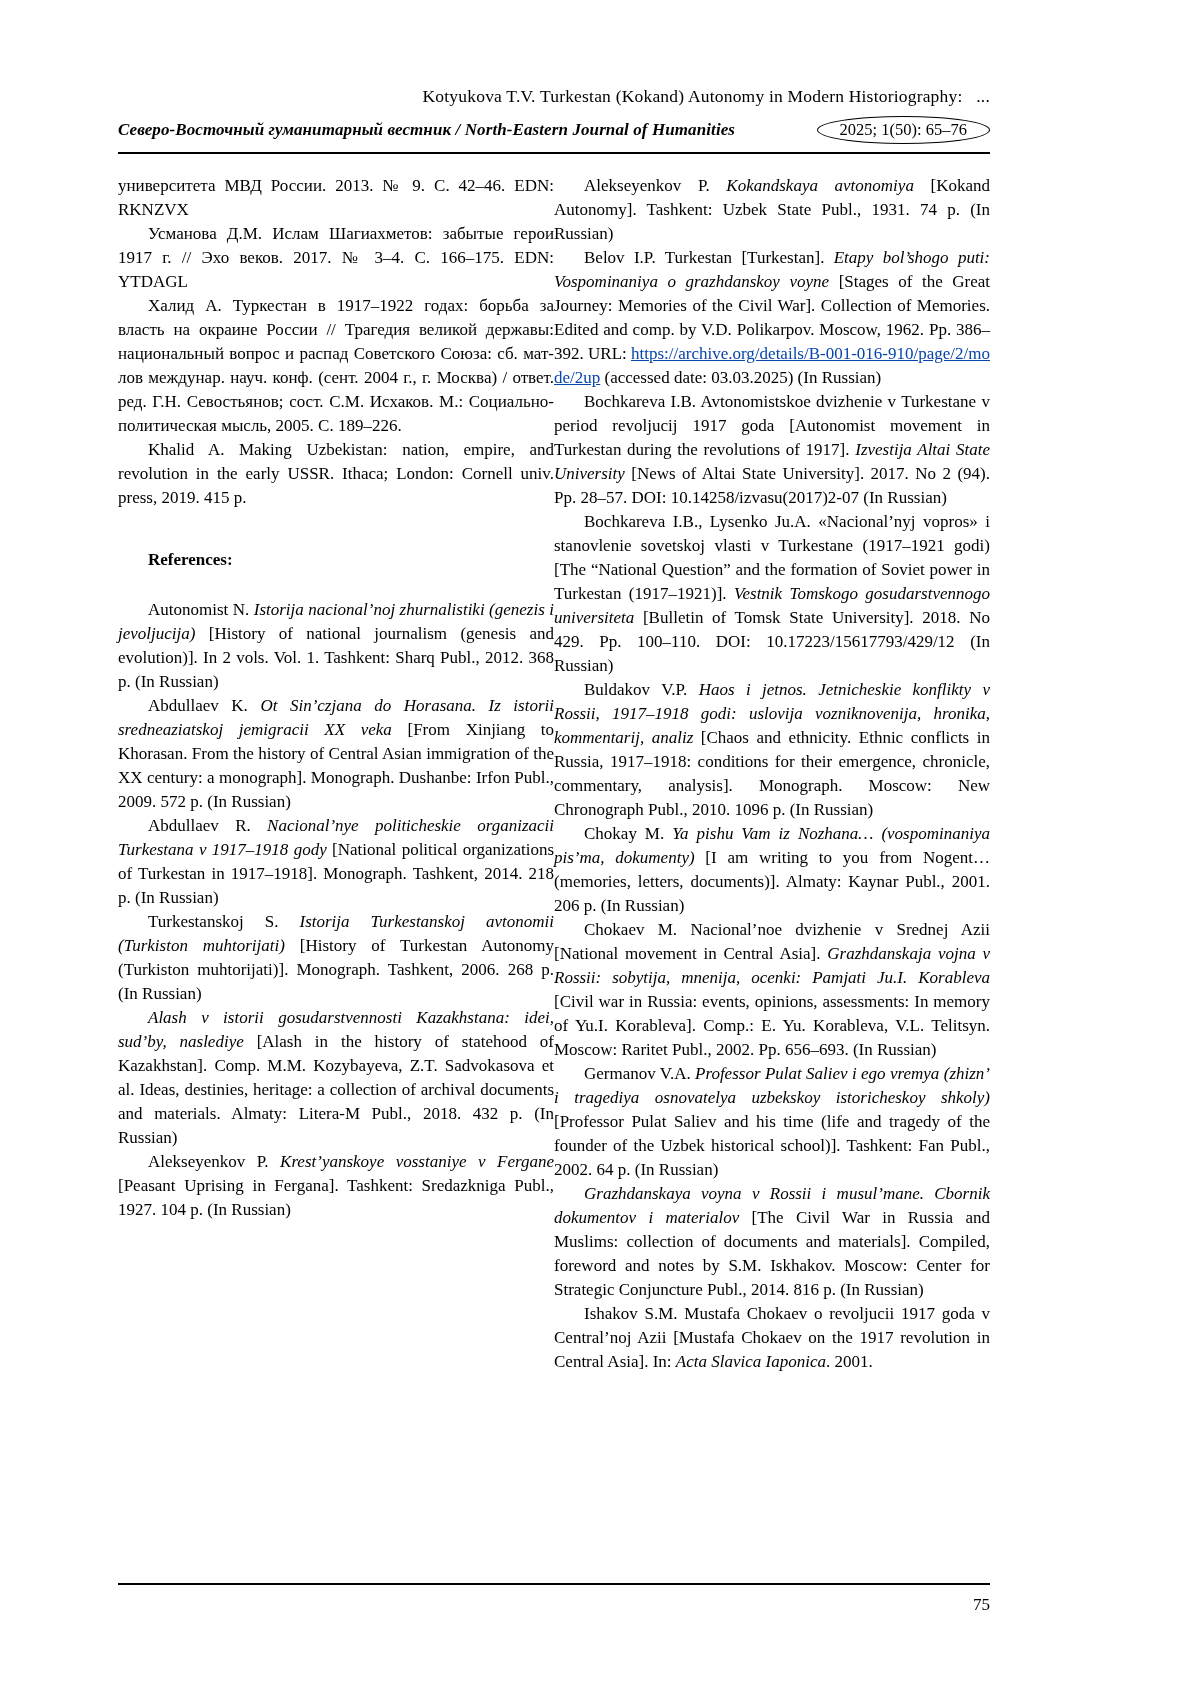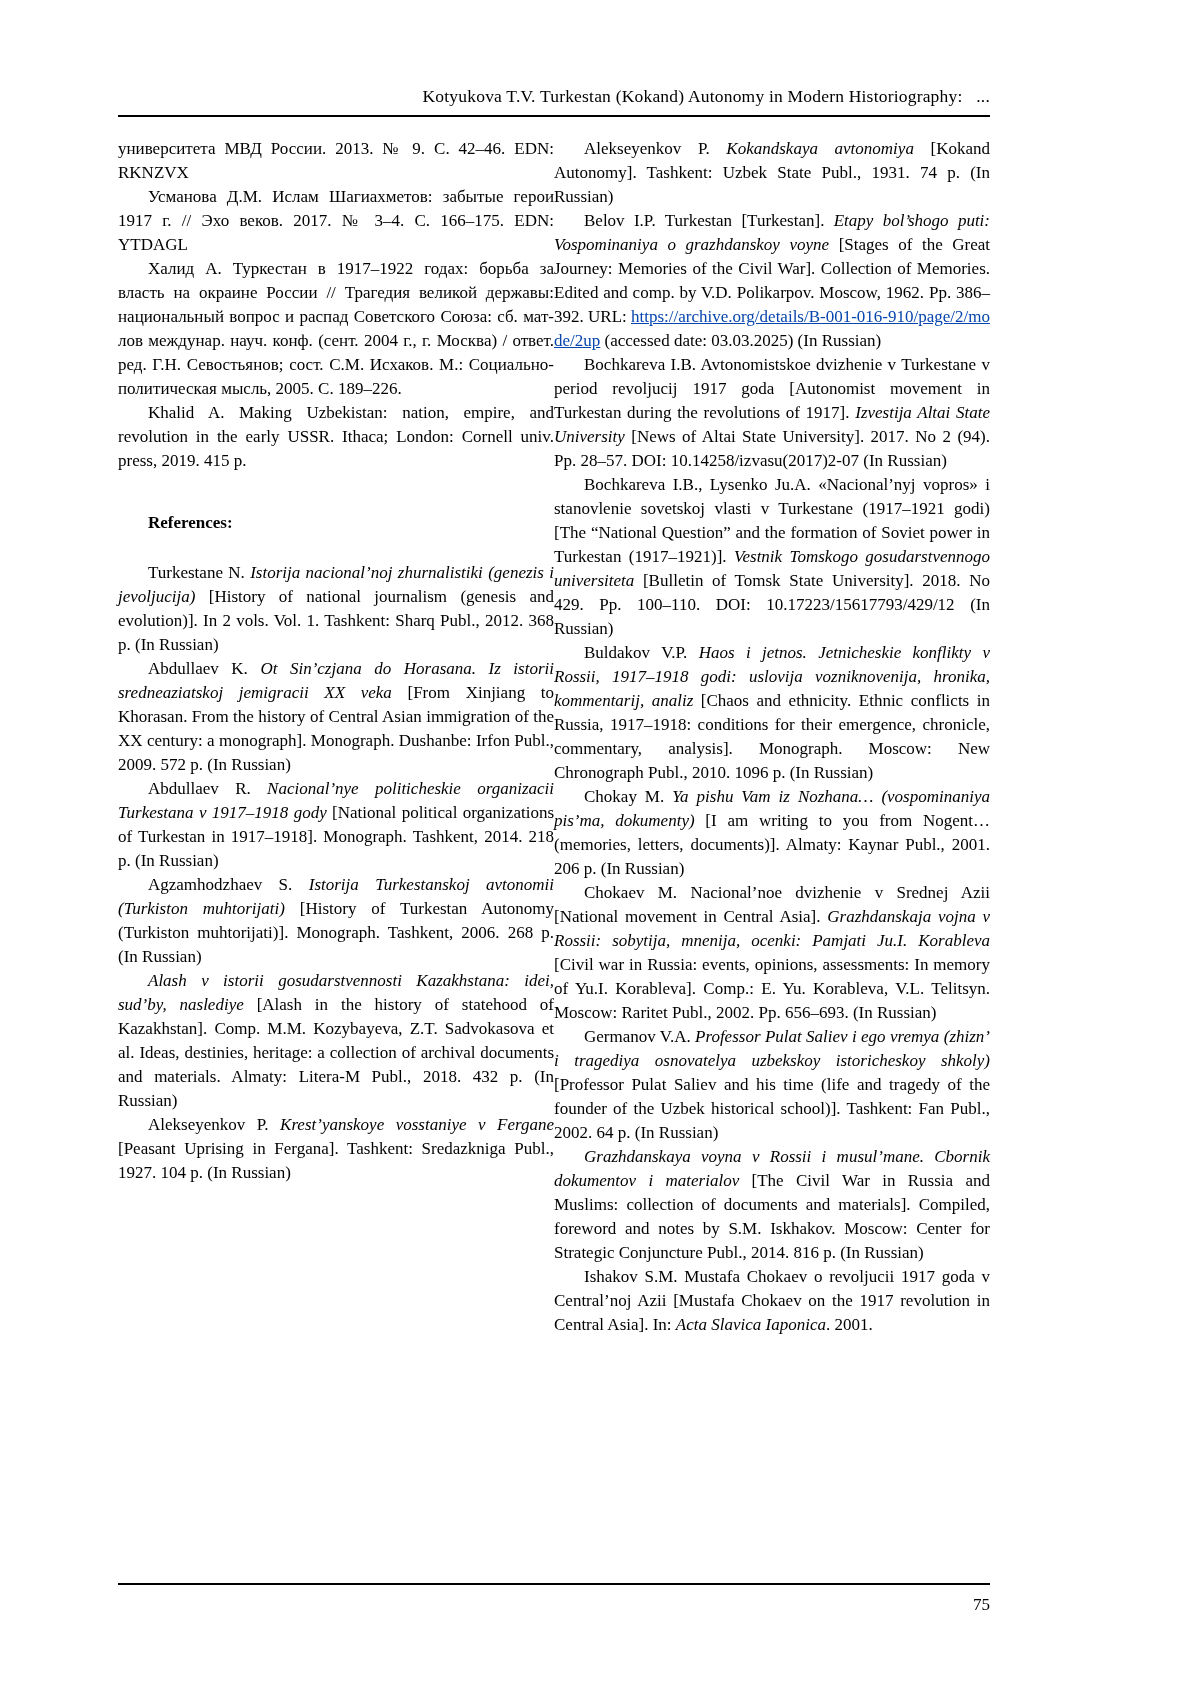"Северо-Восточный гуманитарный вестник /" div.journal-row { html: none -> <div> <div>Северо-Восточный гуманитарный вестник / North-Eastern Journal of Humanities</div> <div>2025; 1(50): 65–76</div> </div> }
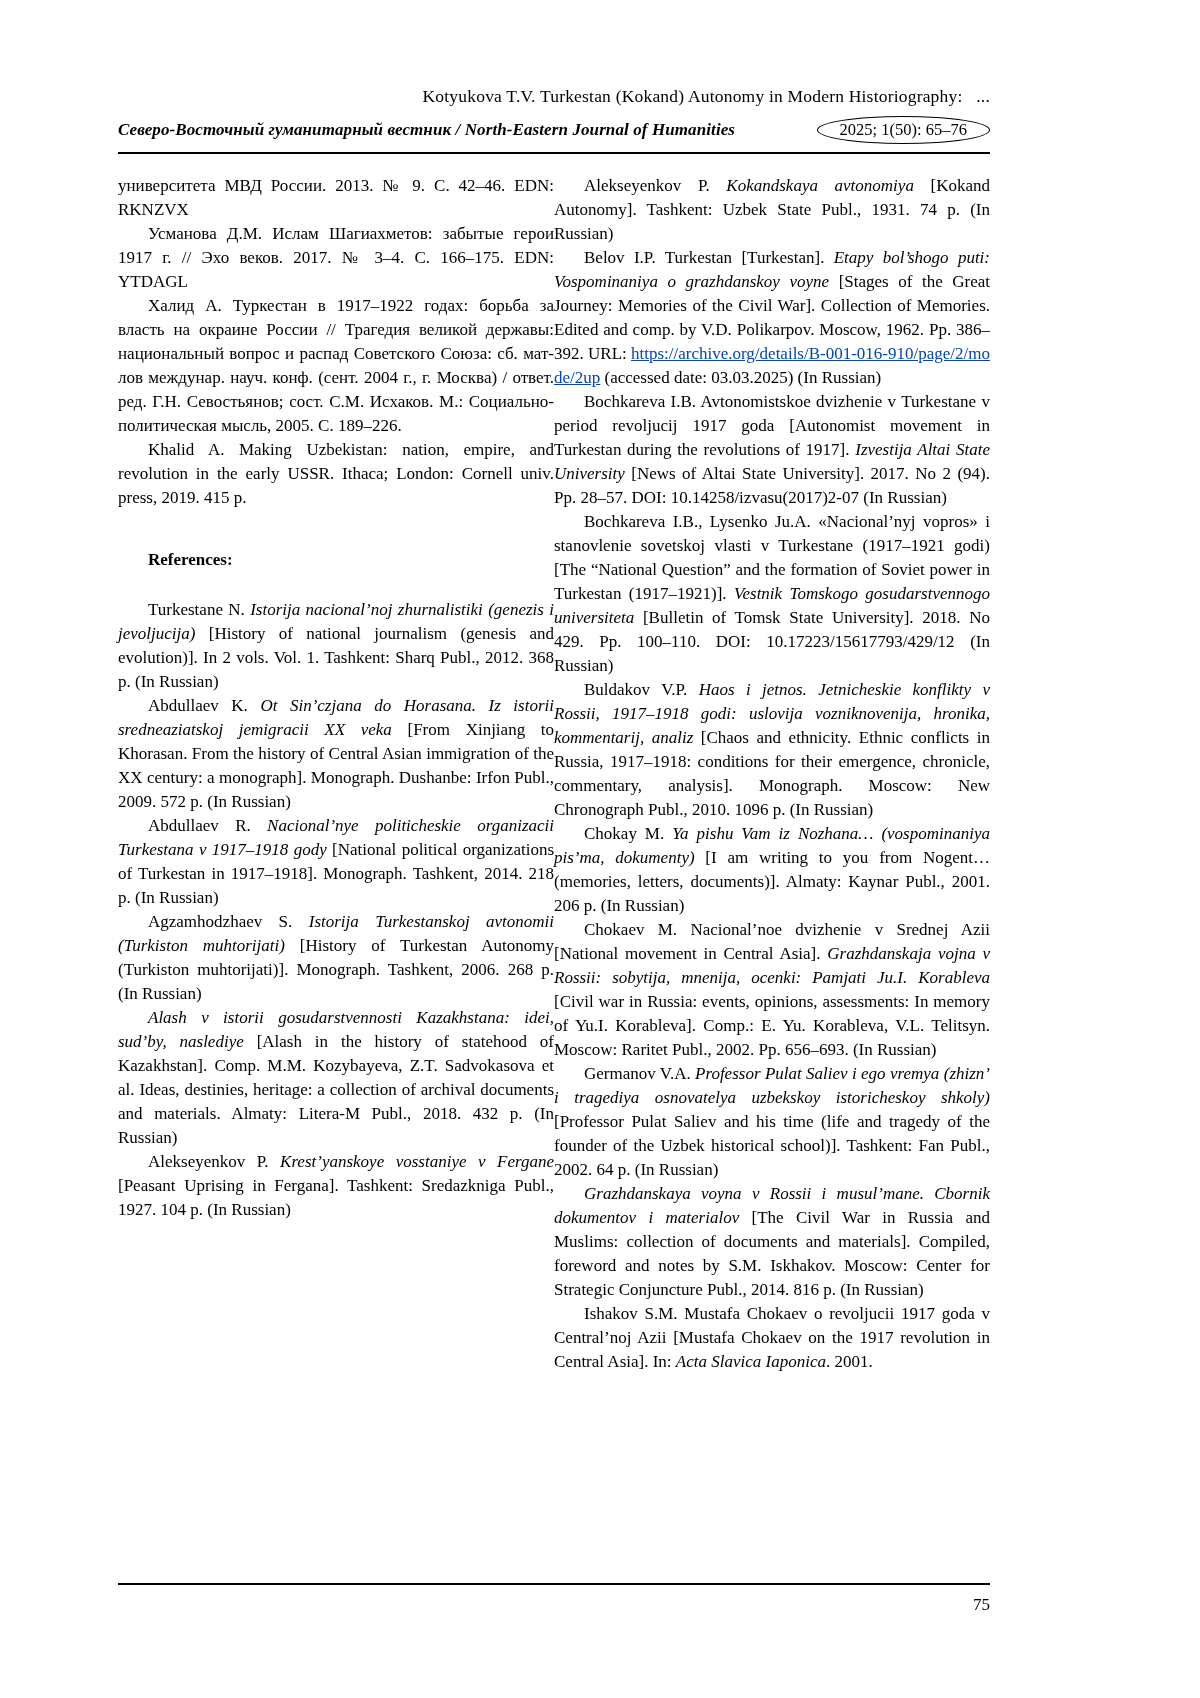"Turkestane N." span { text: Turkestane -> Autonomist }
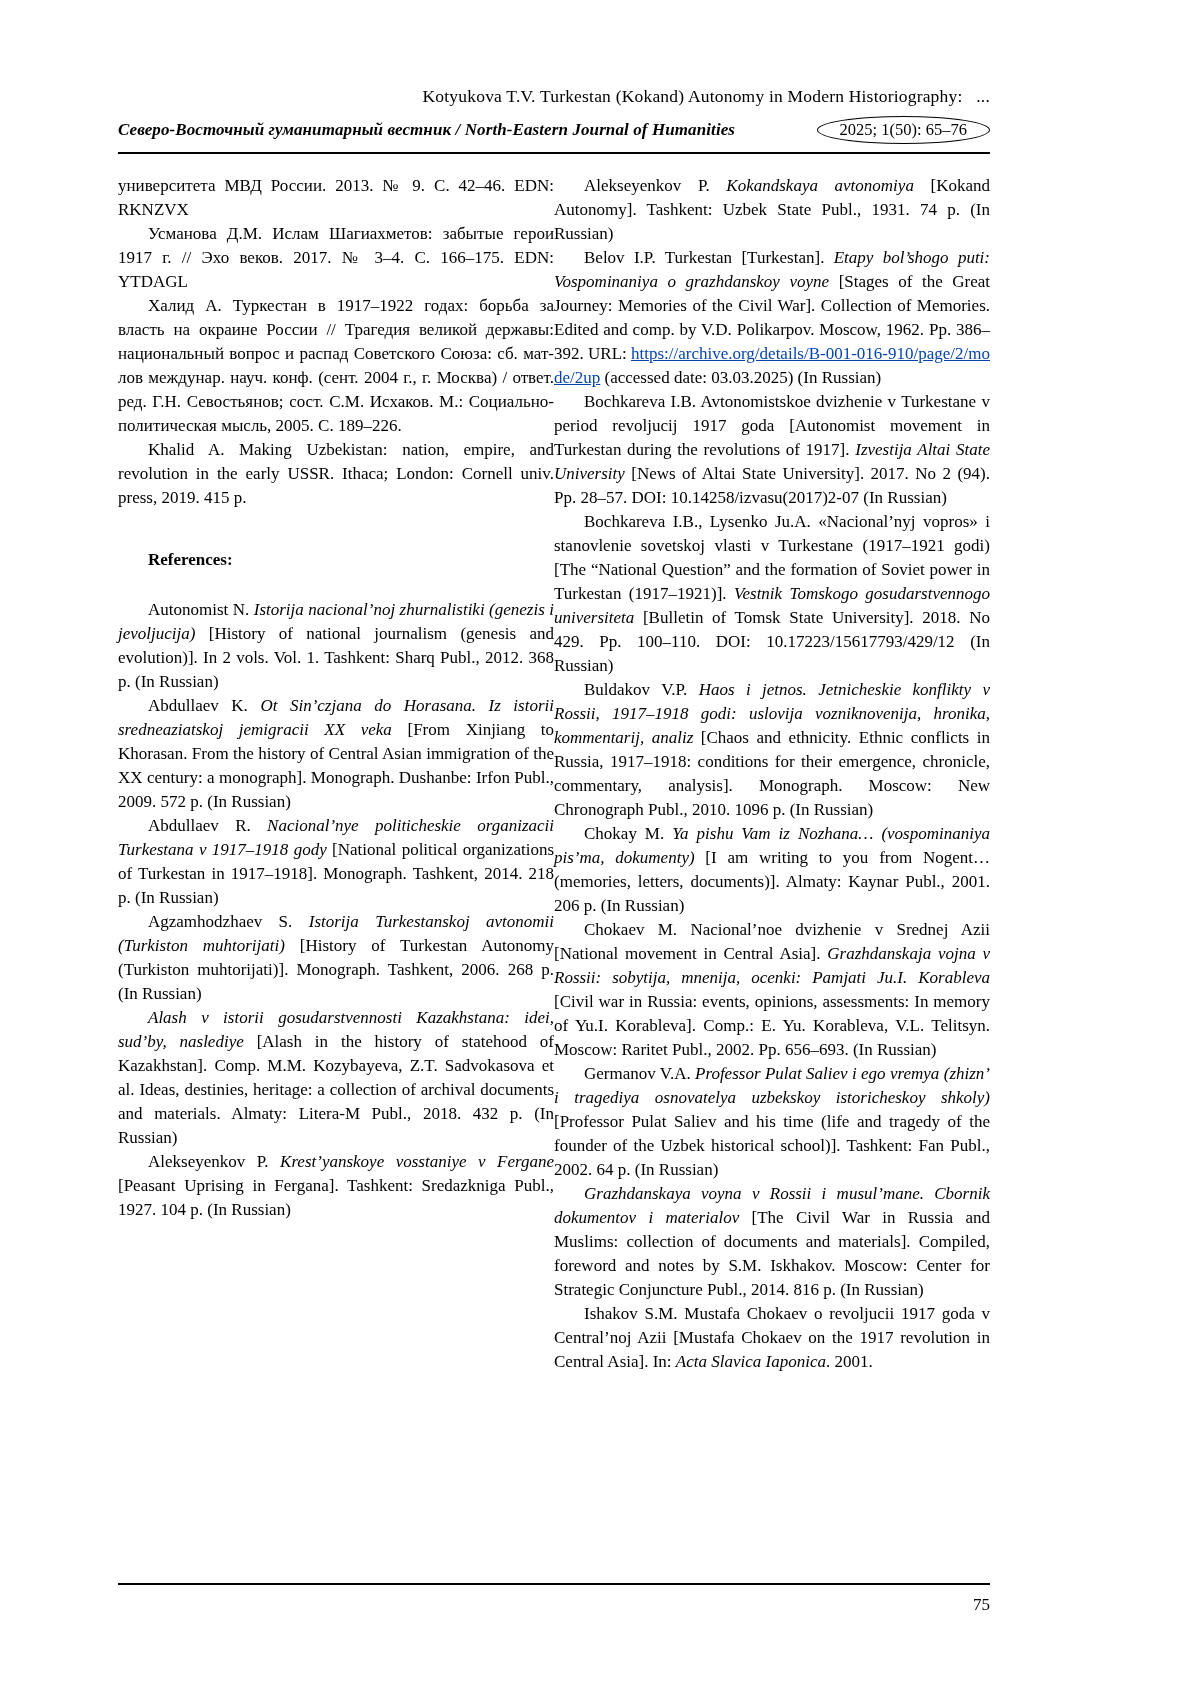"Agzamhodzhaev S." span { text: Agzamhodzhaev -> Turkestanskoj }
